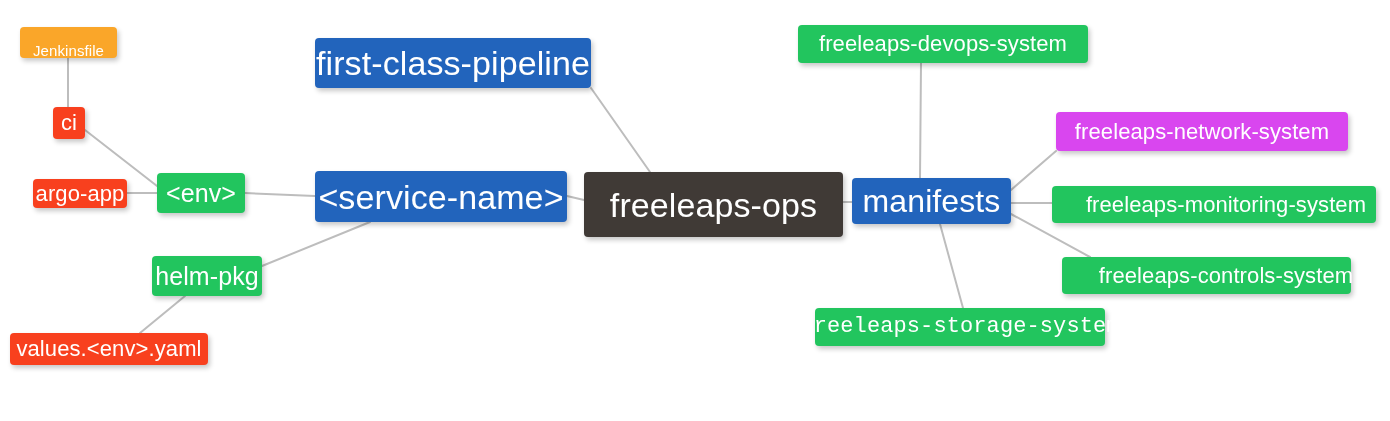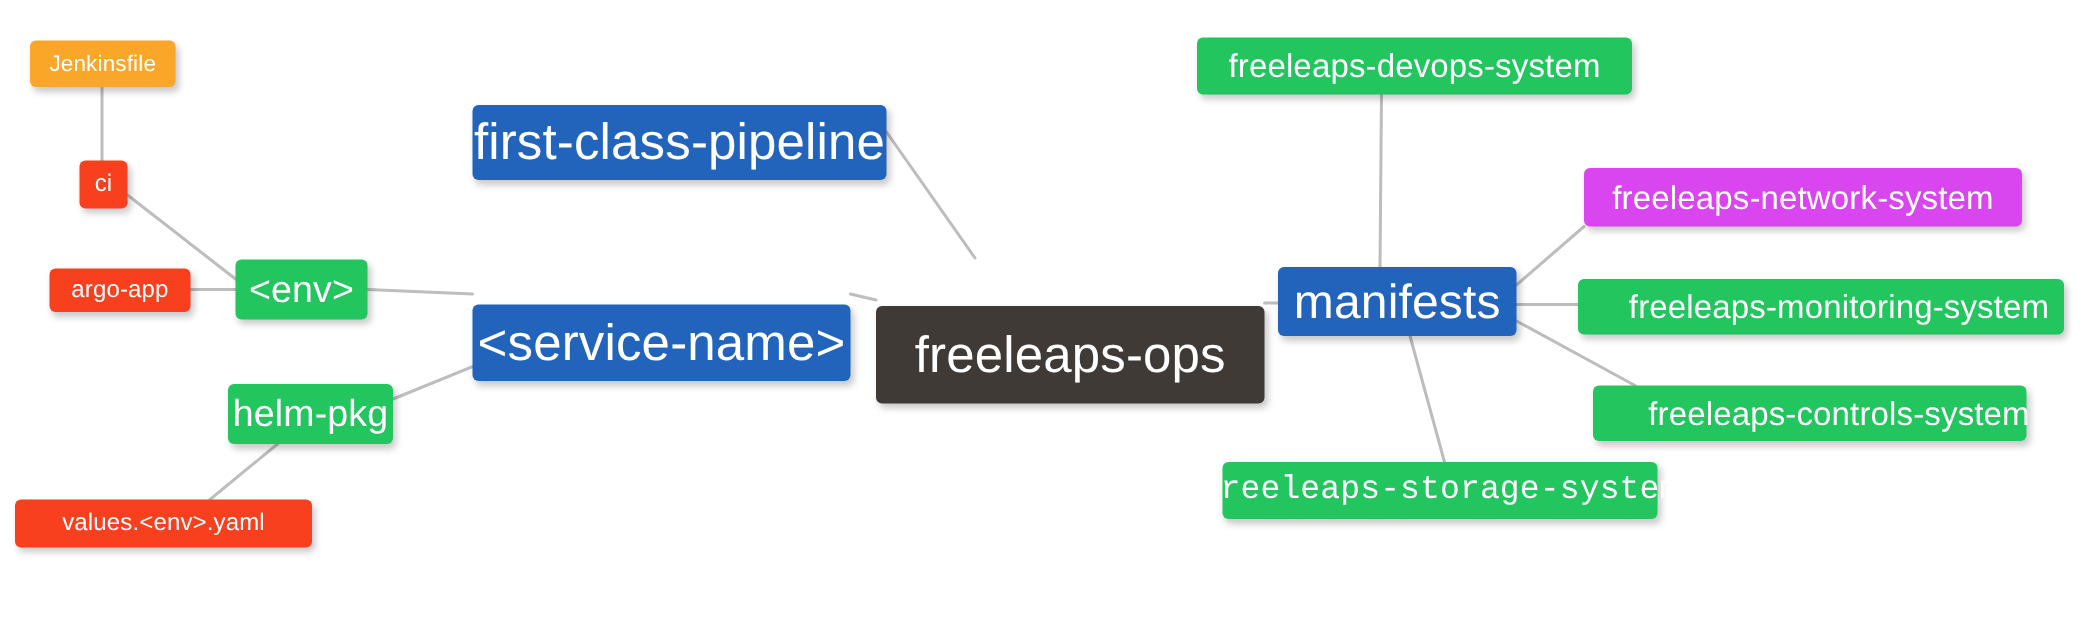"Jenkinsfile" .tier-tiny { align-items: none -> flex-end }
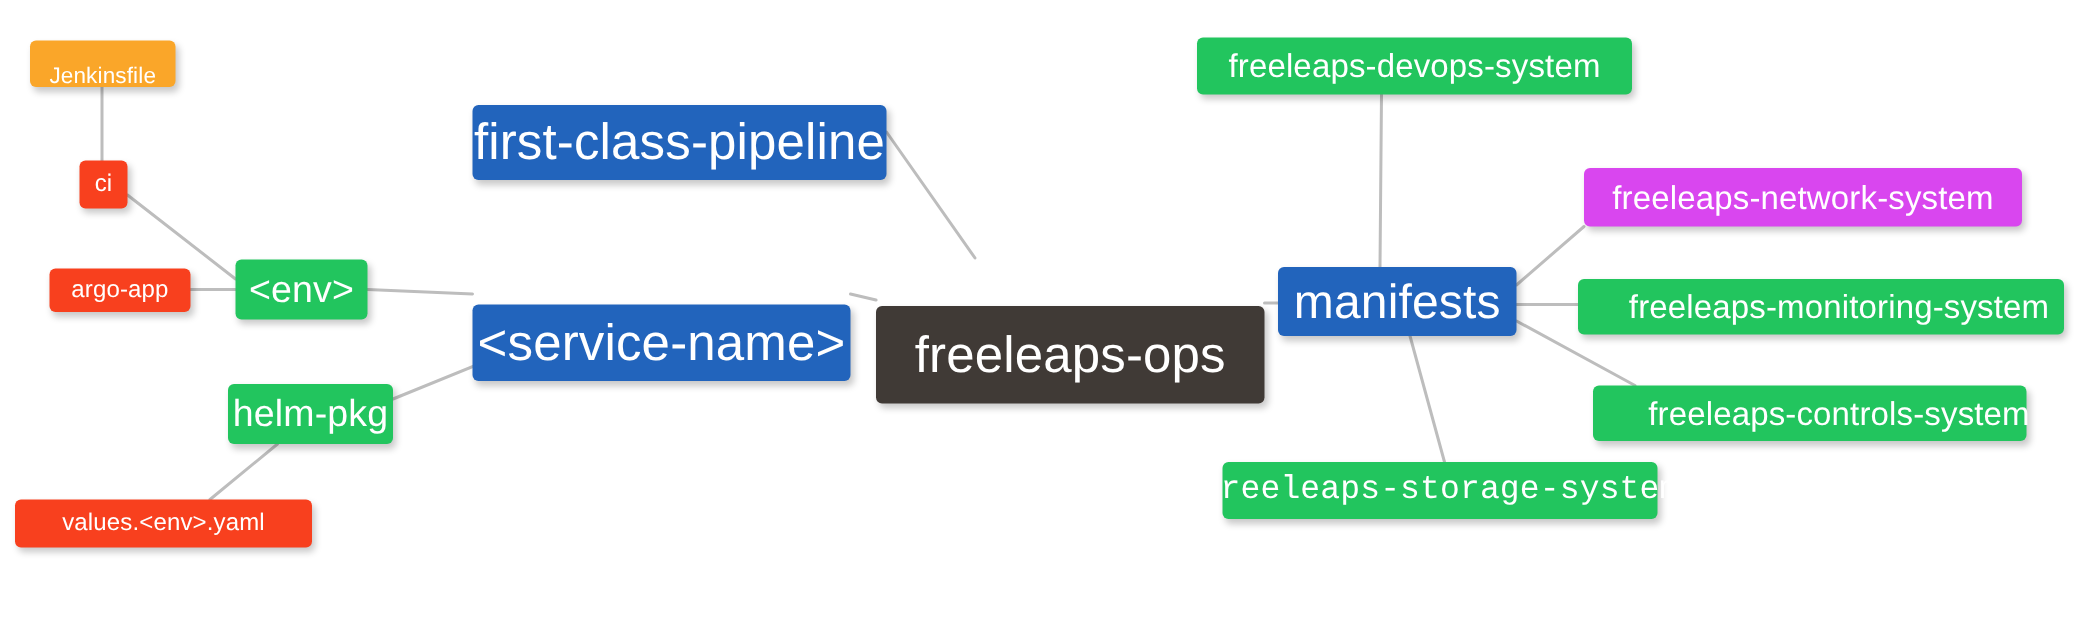"first-class-pipeline" .tier-root { margin-top: 32px -> none }
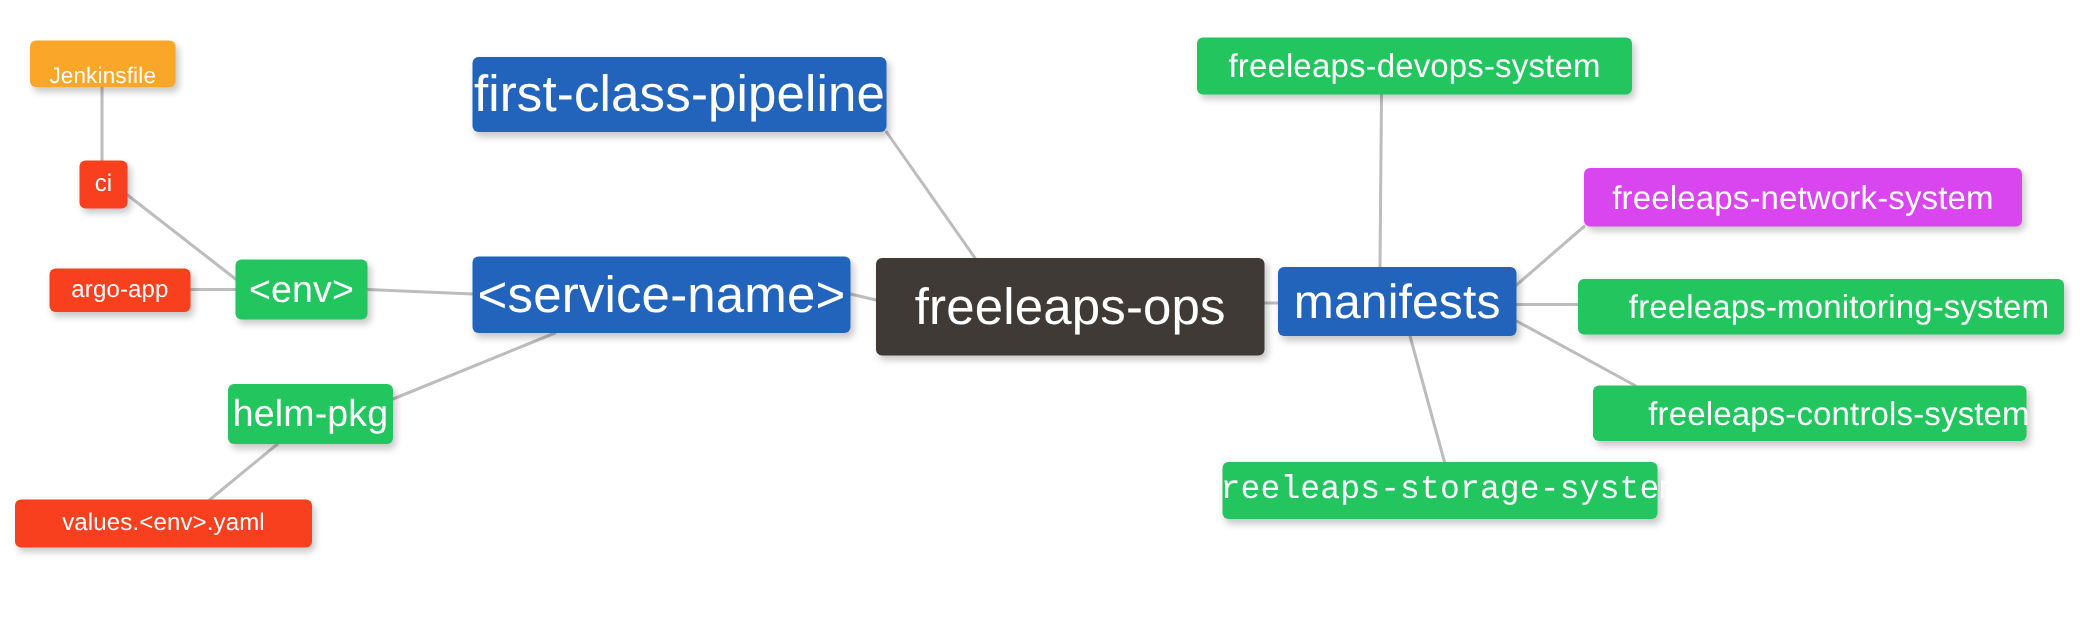"ci" .tier-small { font-size: 16px -> 22px }
